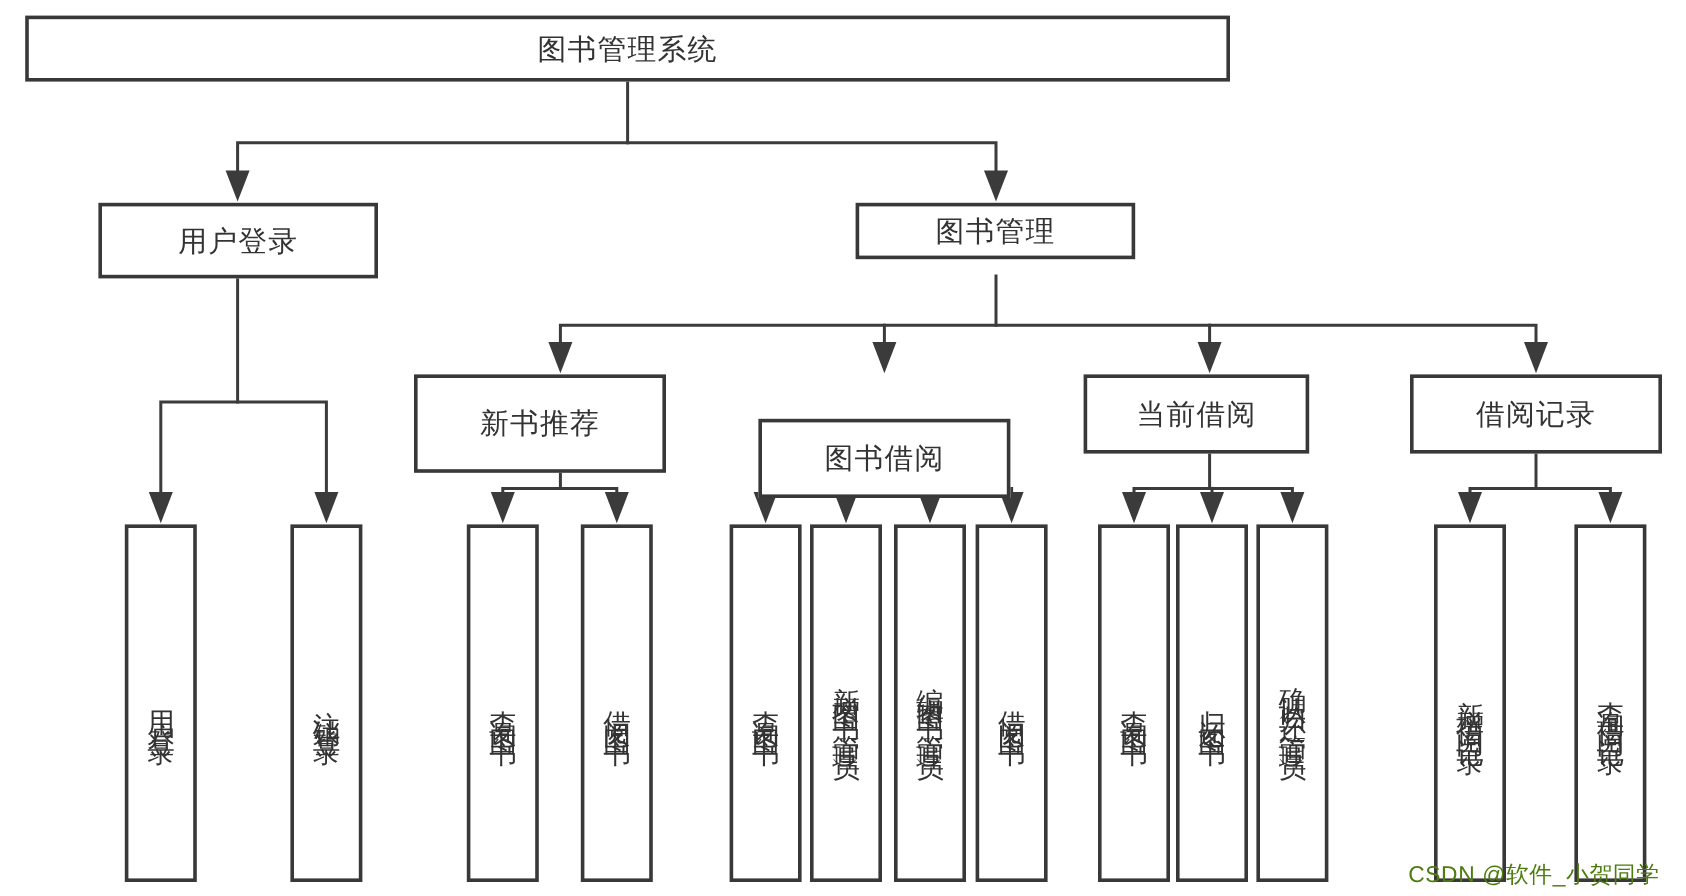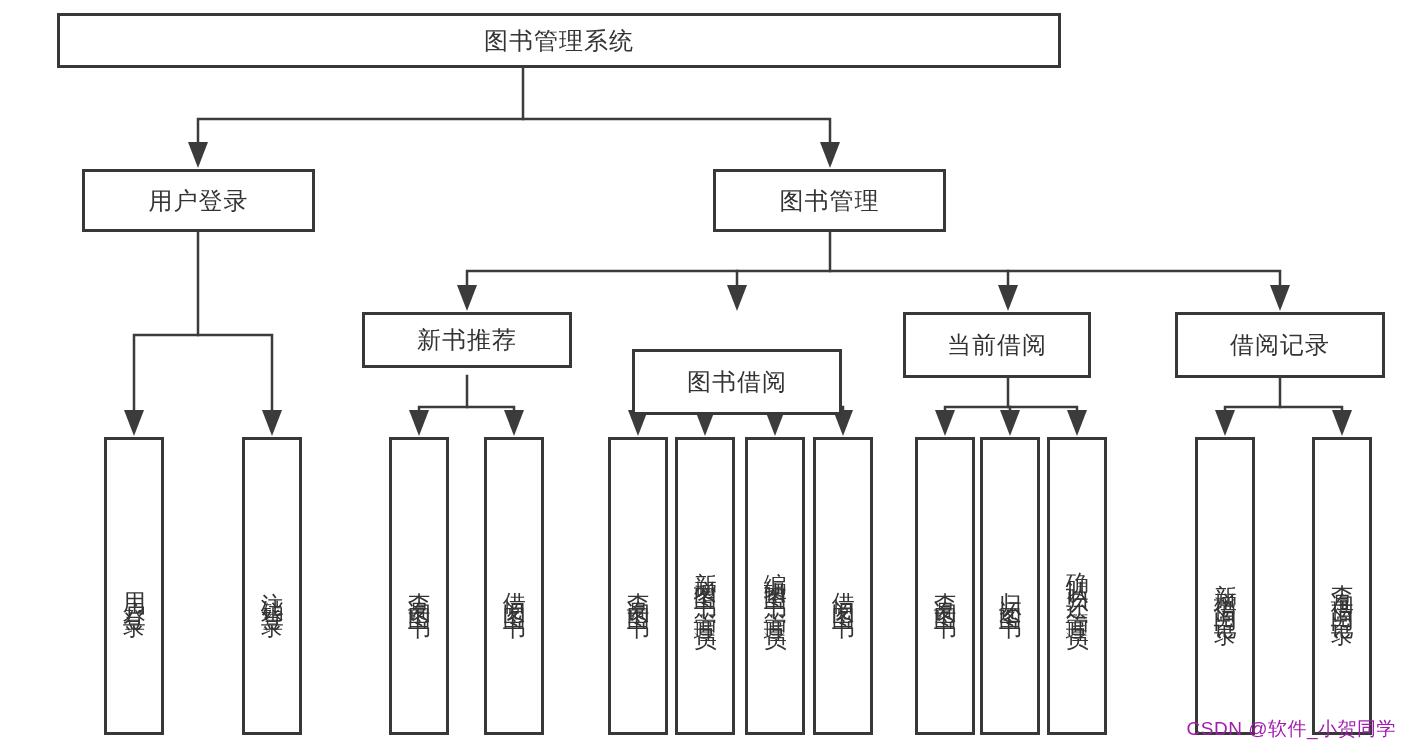"图书管理系统" div.box { margin-left: 36px -> none }
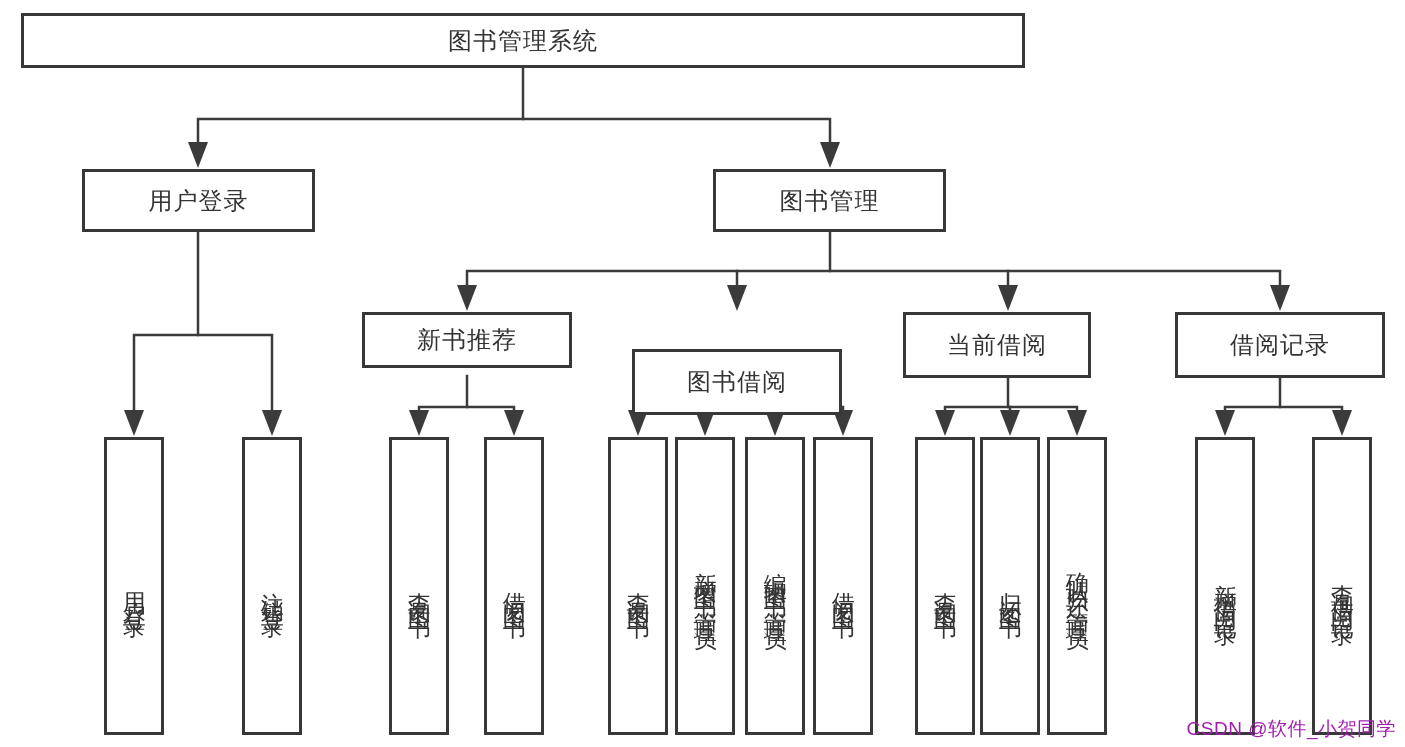"图书管理" div.box { height: 63px -> 47px }
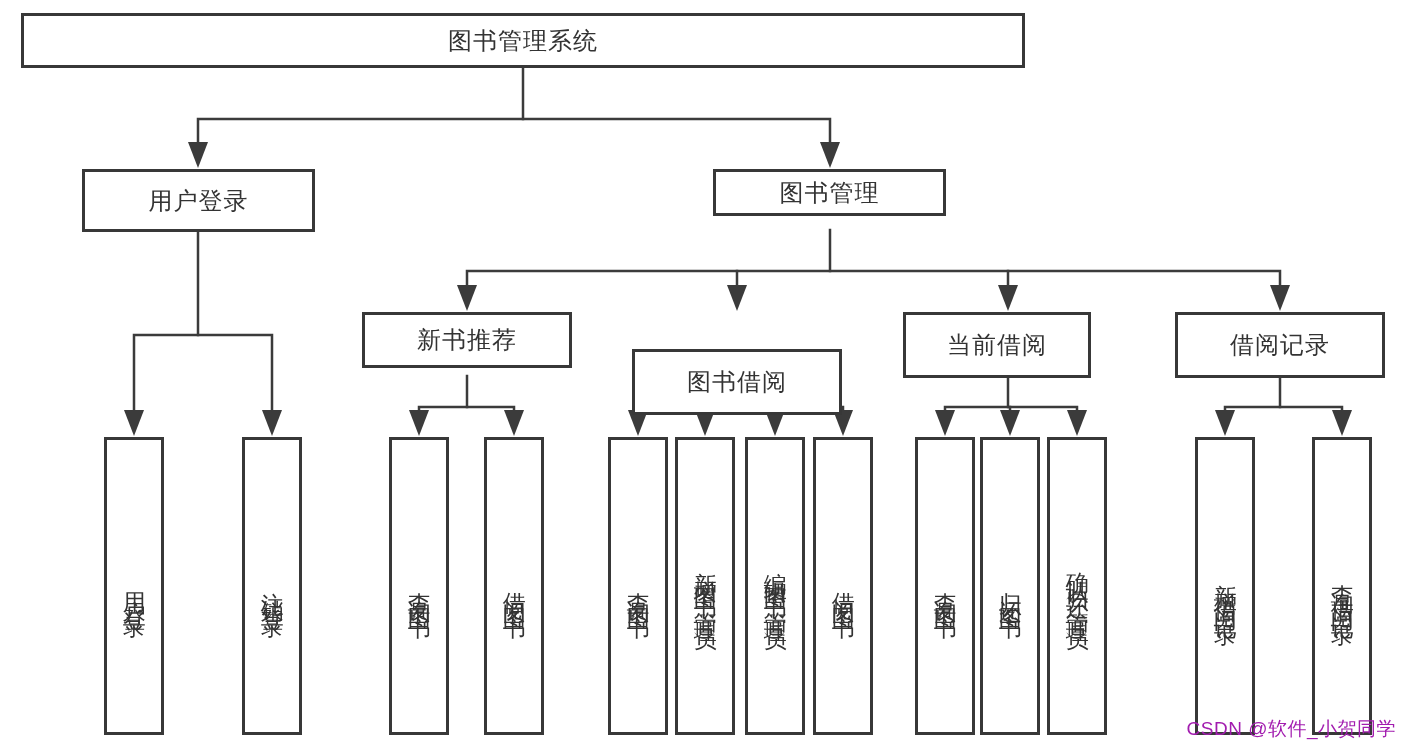"新书推荐" div.box { height: 56px -> 82px; left: 362px -> 345px }
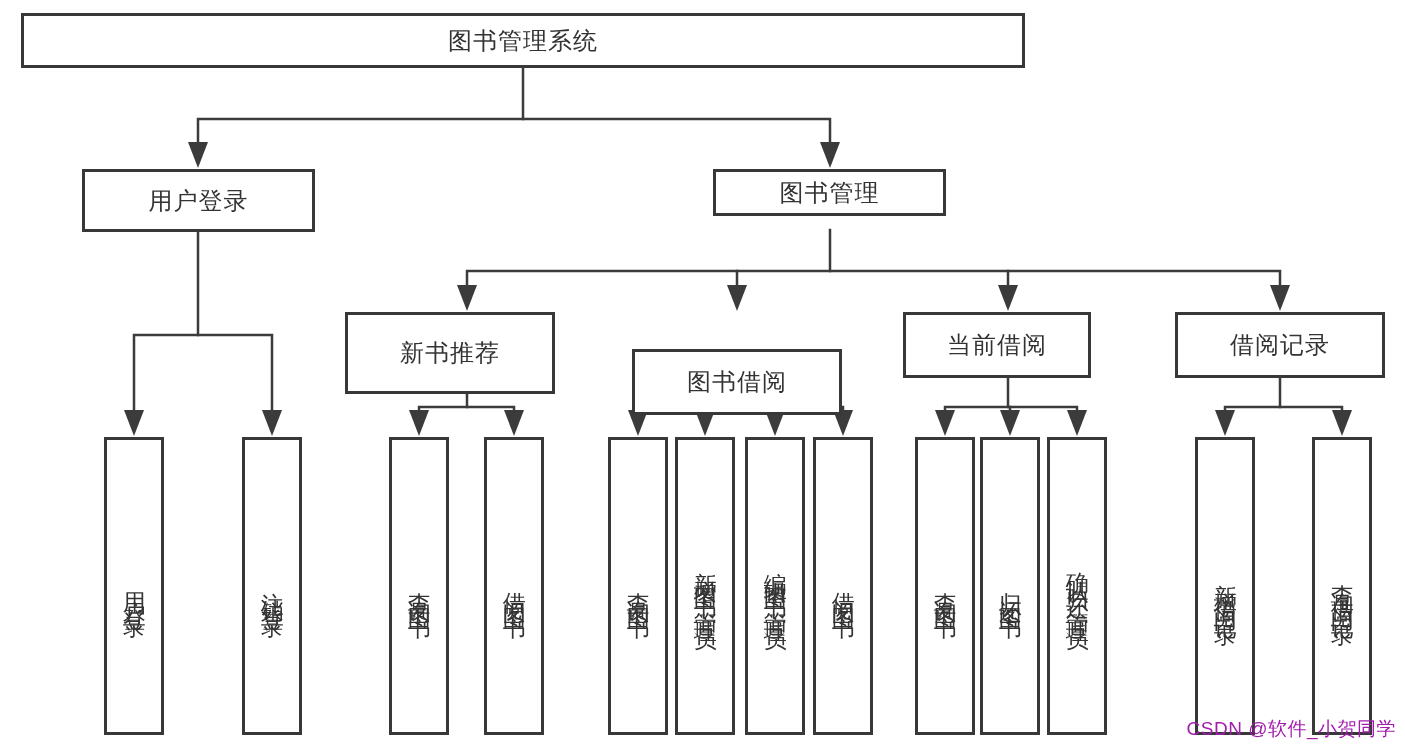"CSDN @软件_小贺同学" .watermark { color: #a21caf -> #4d7c0f; right: 9px -> 22px }
